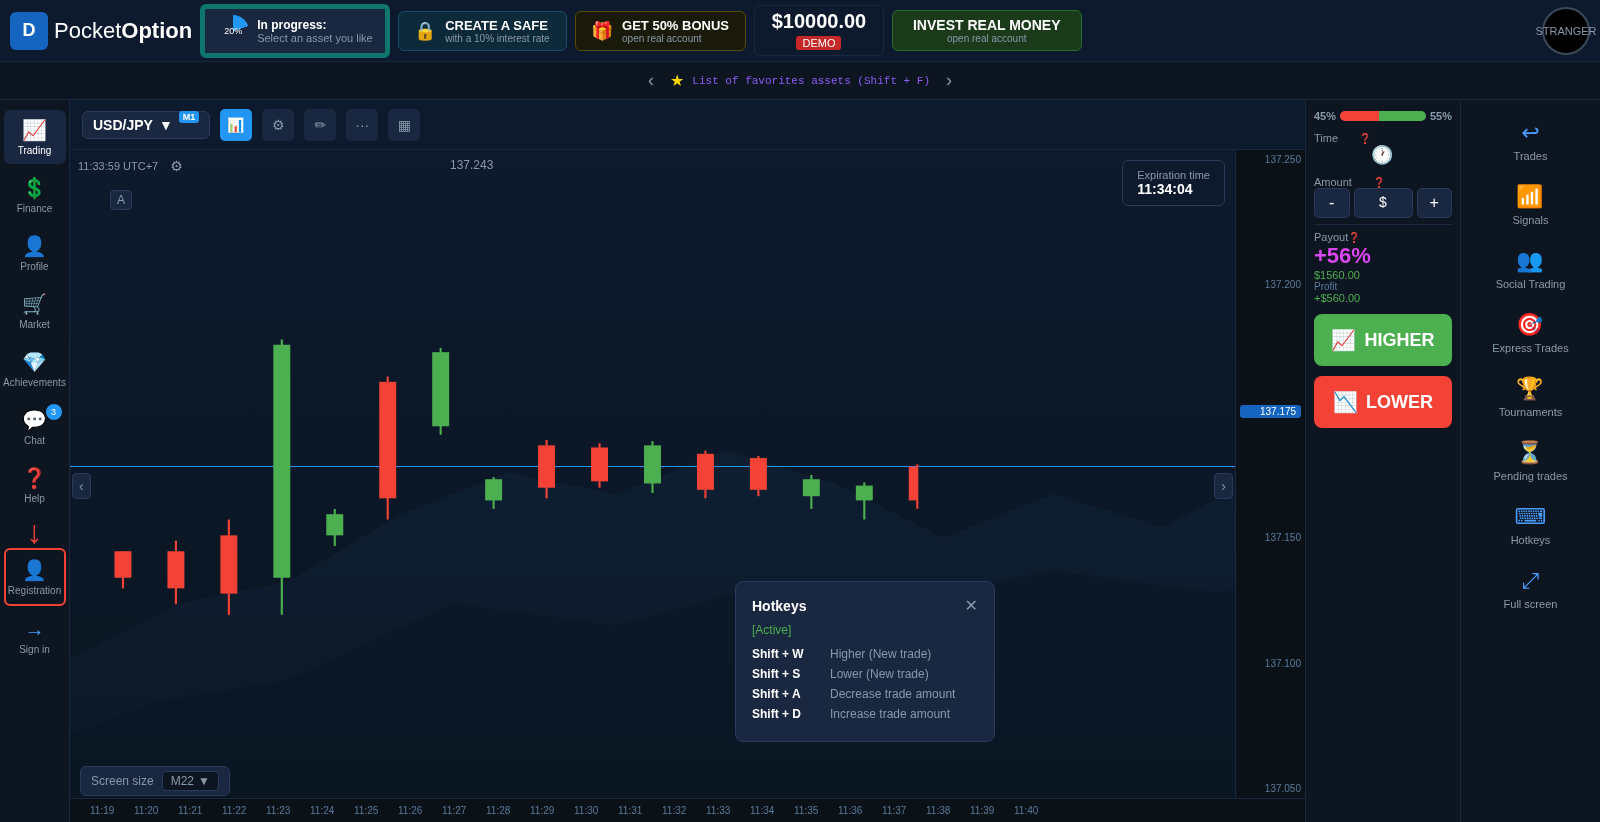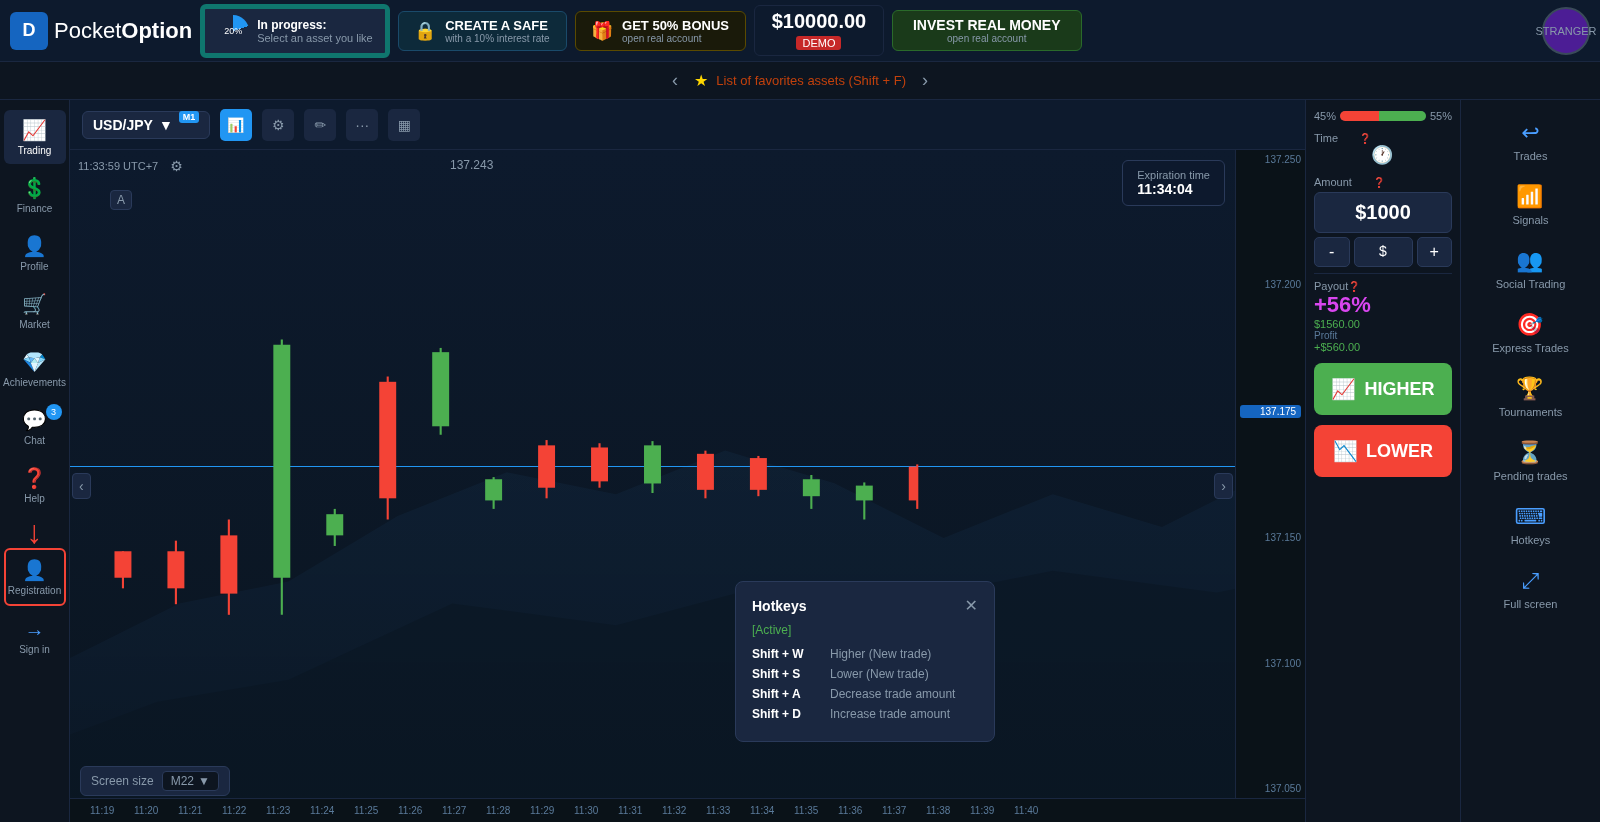"STRANGER" .avatar-area { background: #4c1d95 -> #000000 }
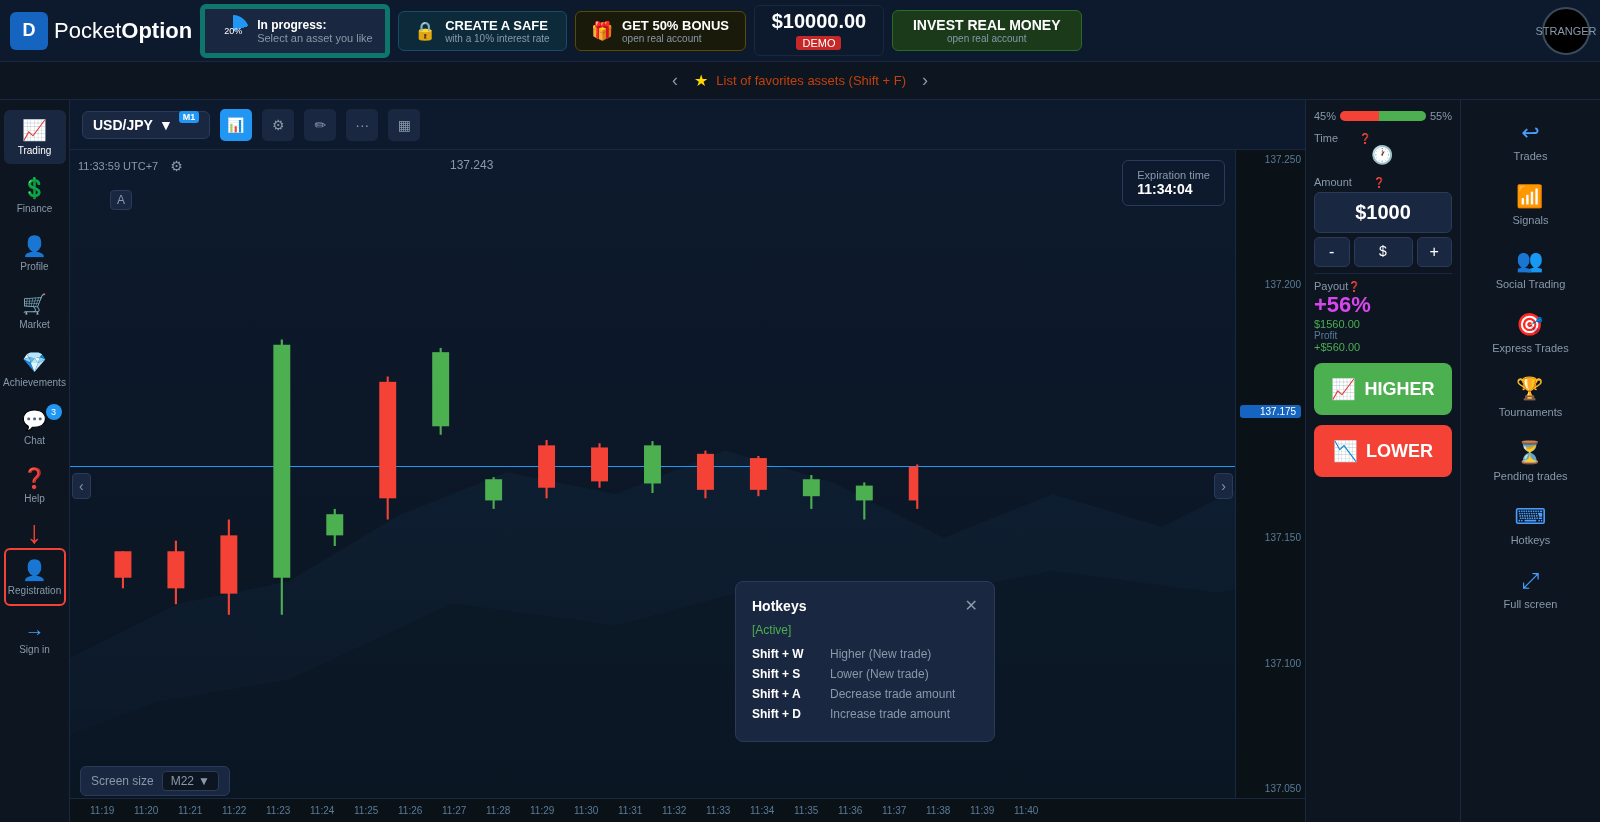"List of favorites assets (Shift" .fav-bar-text { color: #c2410c -> #8b5cf6; font-family: none -> Liberation Mono, monospace; font-size: 13px -> 11px }
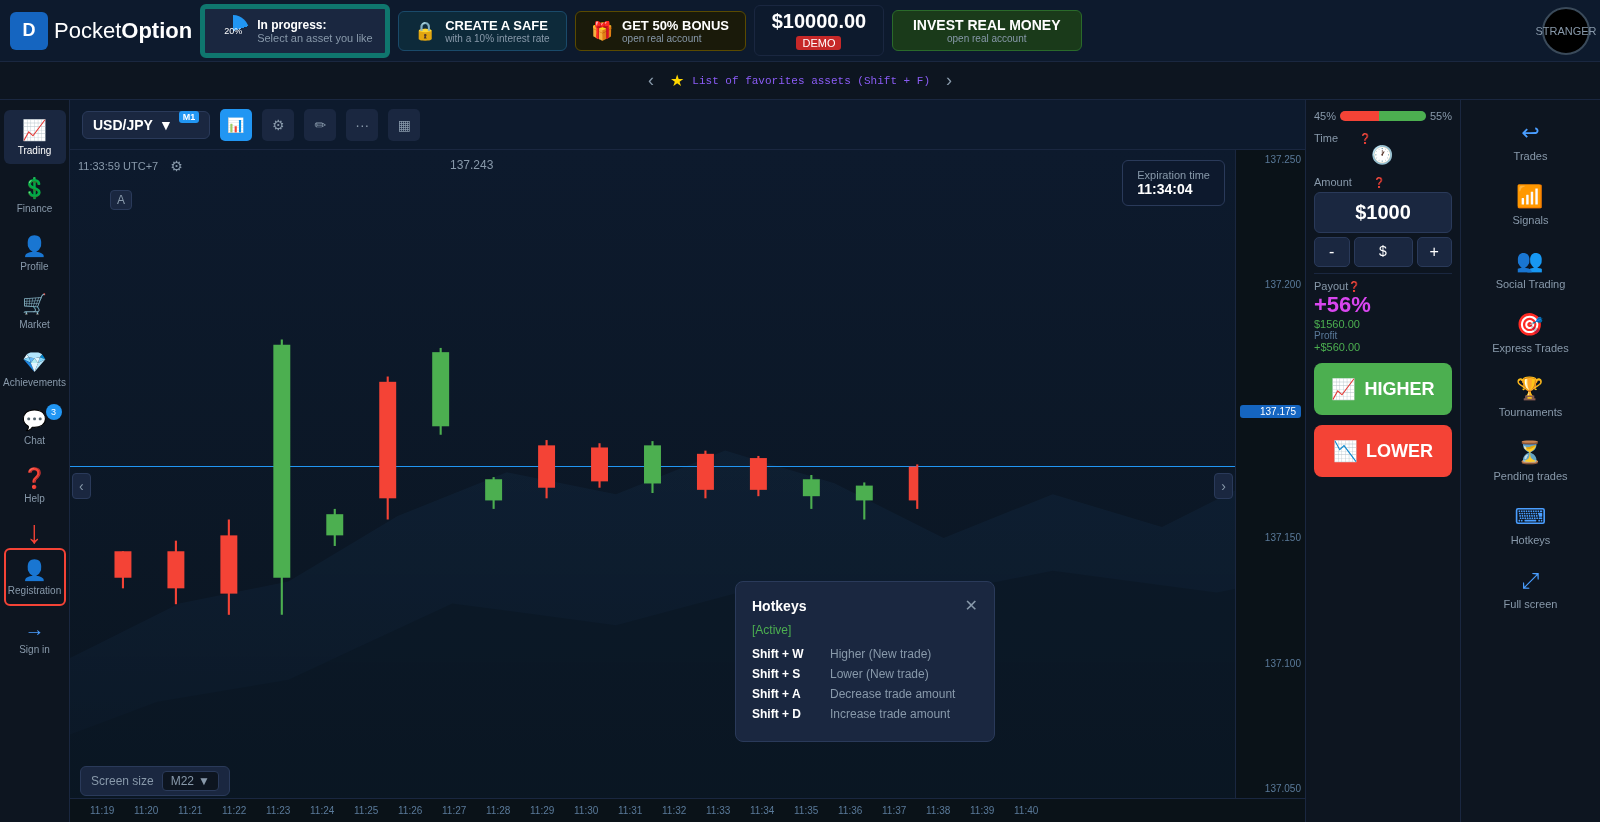"45%" .progress-bar-row { font-weight: none -> bold }
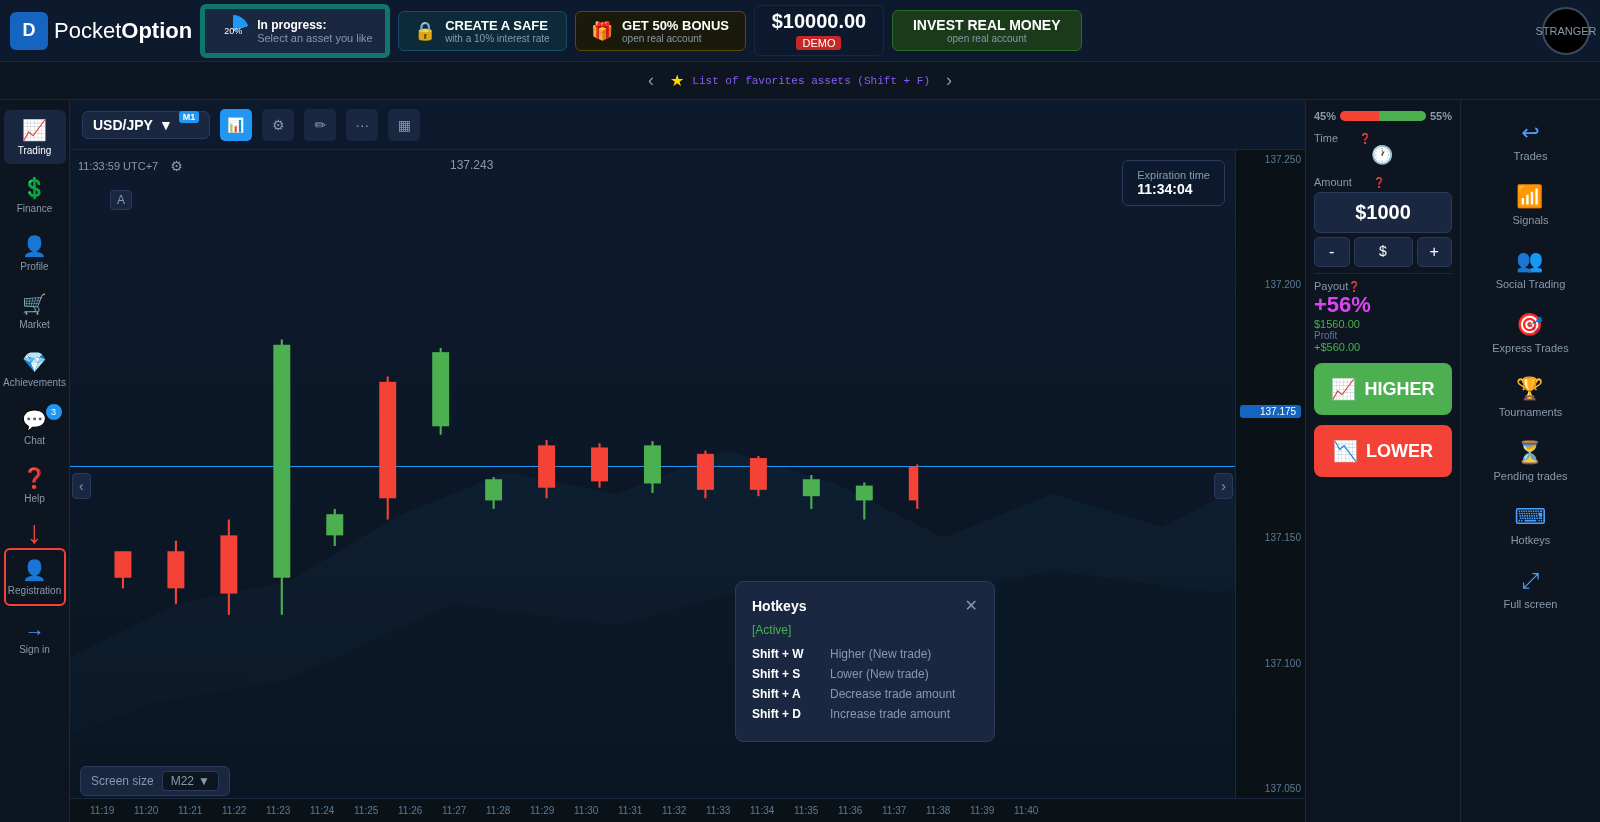"$1000" div.amount-display { html: <div>$1000</div> -> none }
